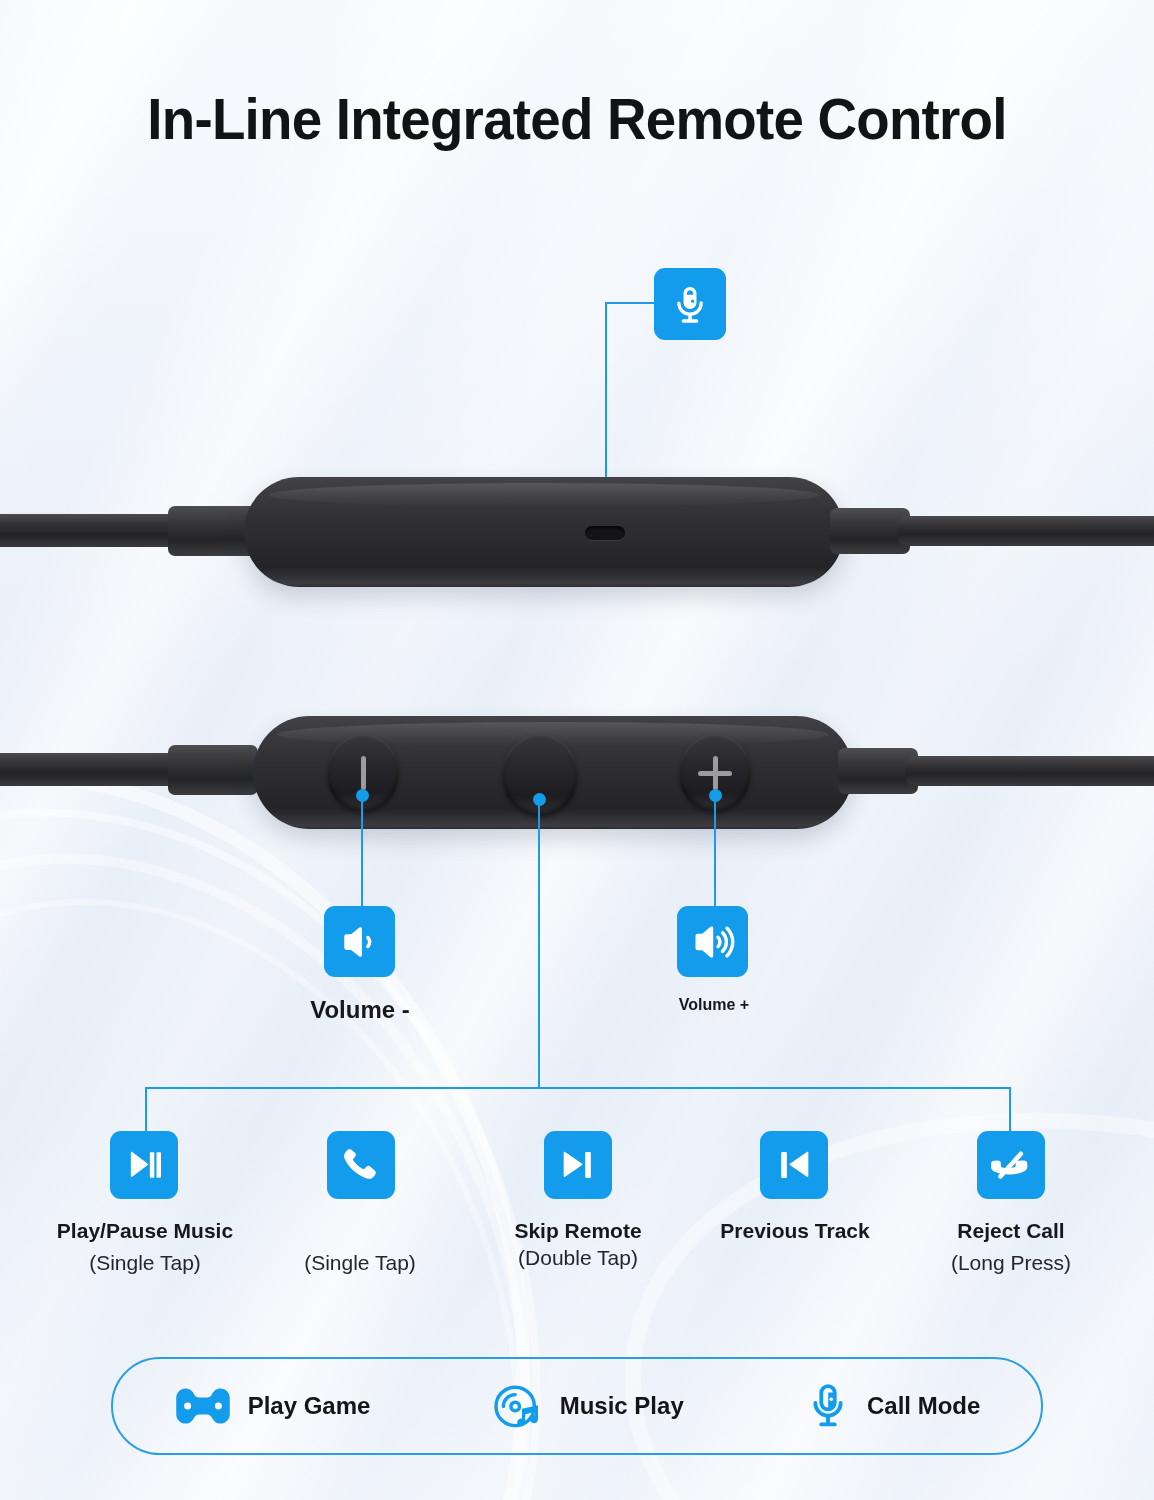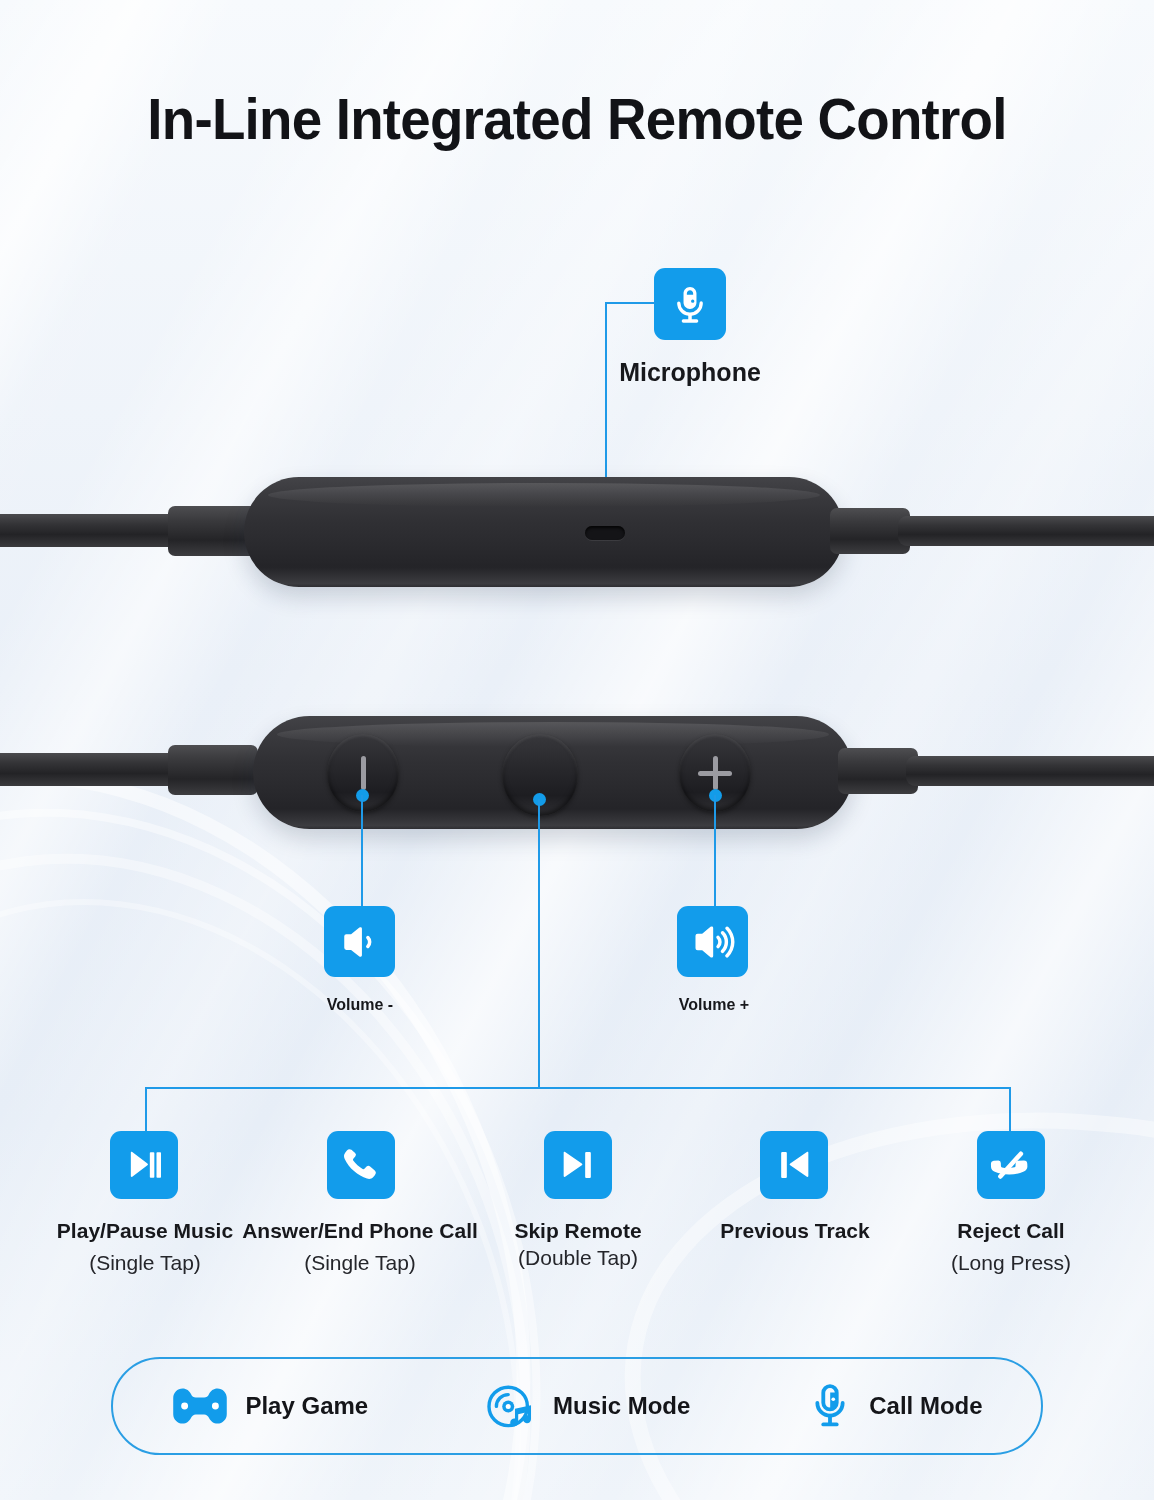"Microphone" div.caption { html: <div>Microphone</div> -> none }
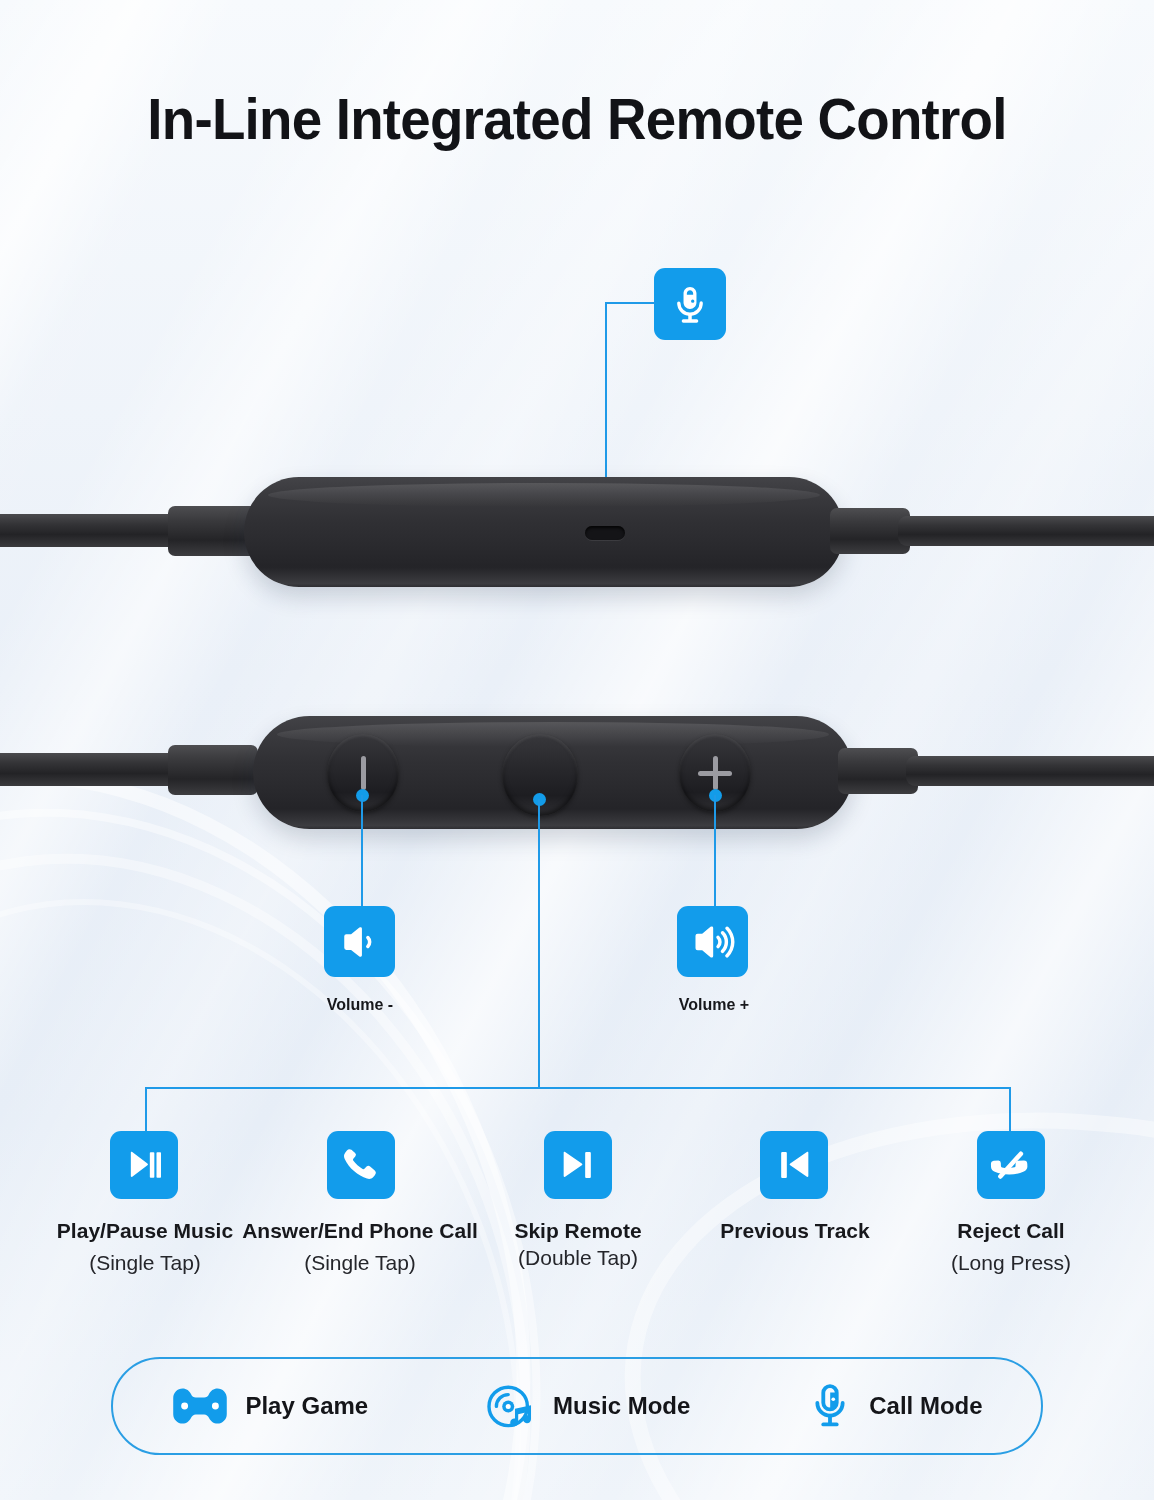"Volume -" div.caption { font-size: 16px -> 24px }
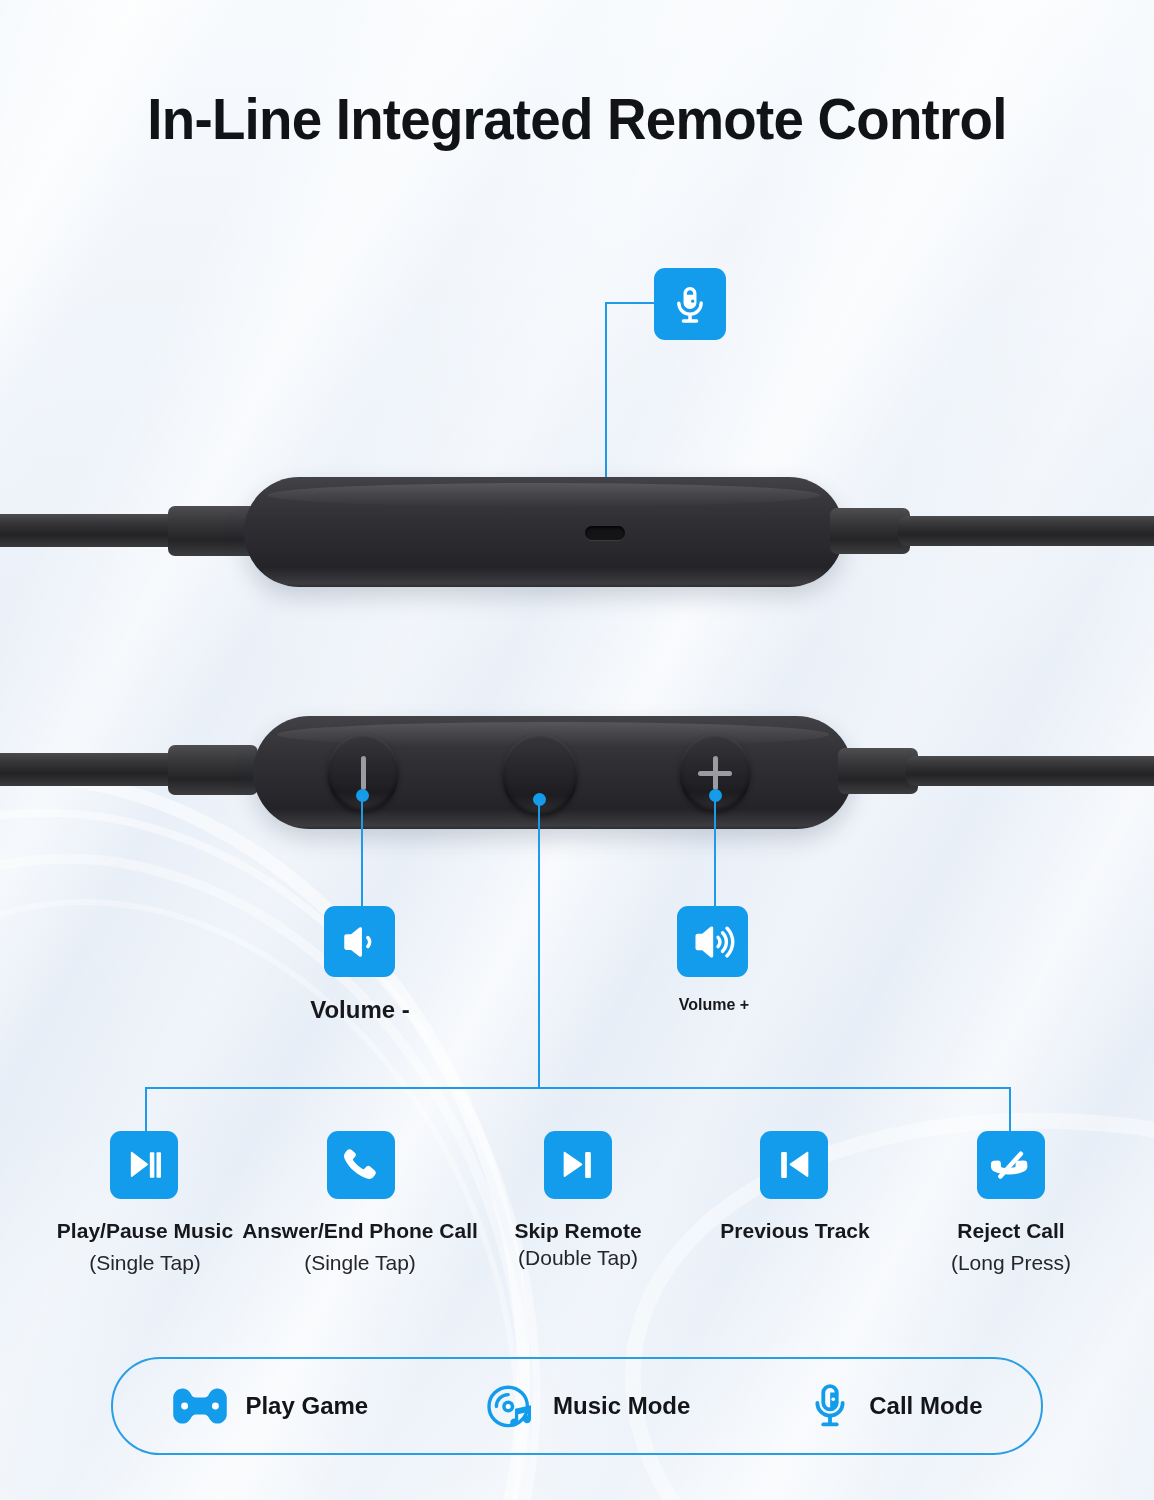"Answer/End Phone Call" div.action-label { html: <div>Answer/End Phone Call</div> -> none }
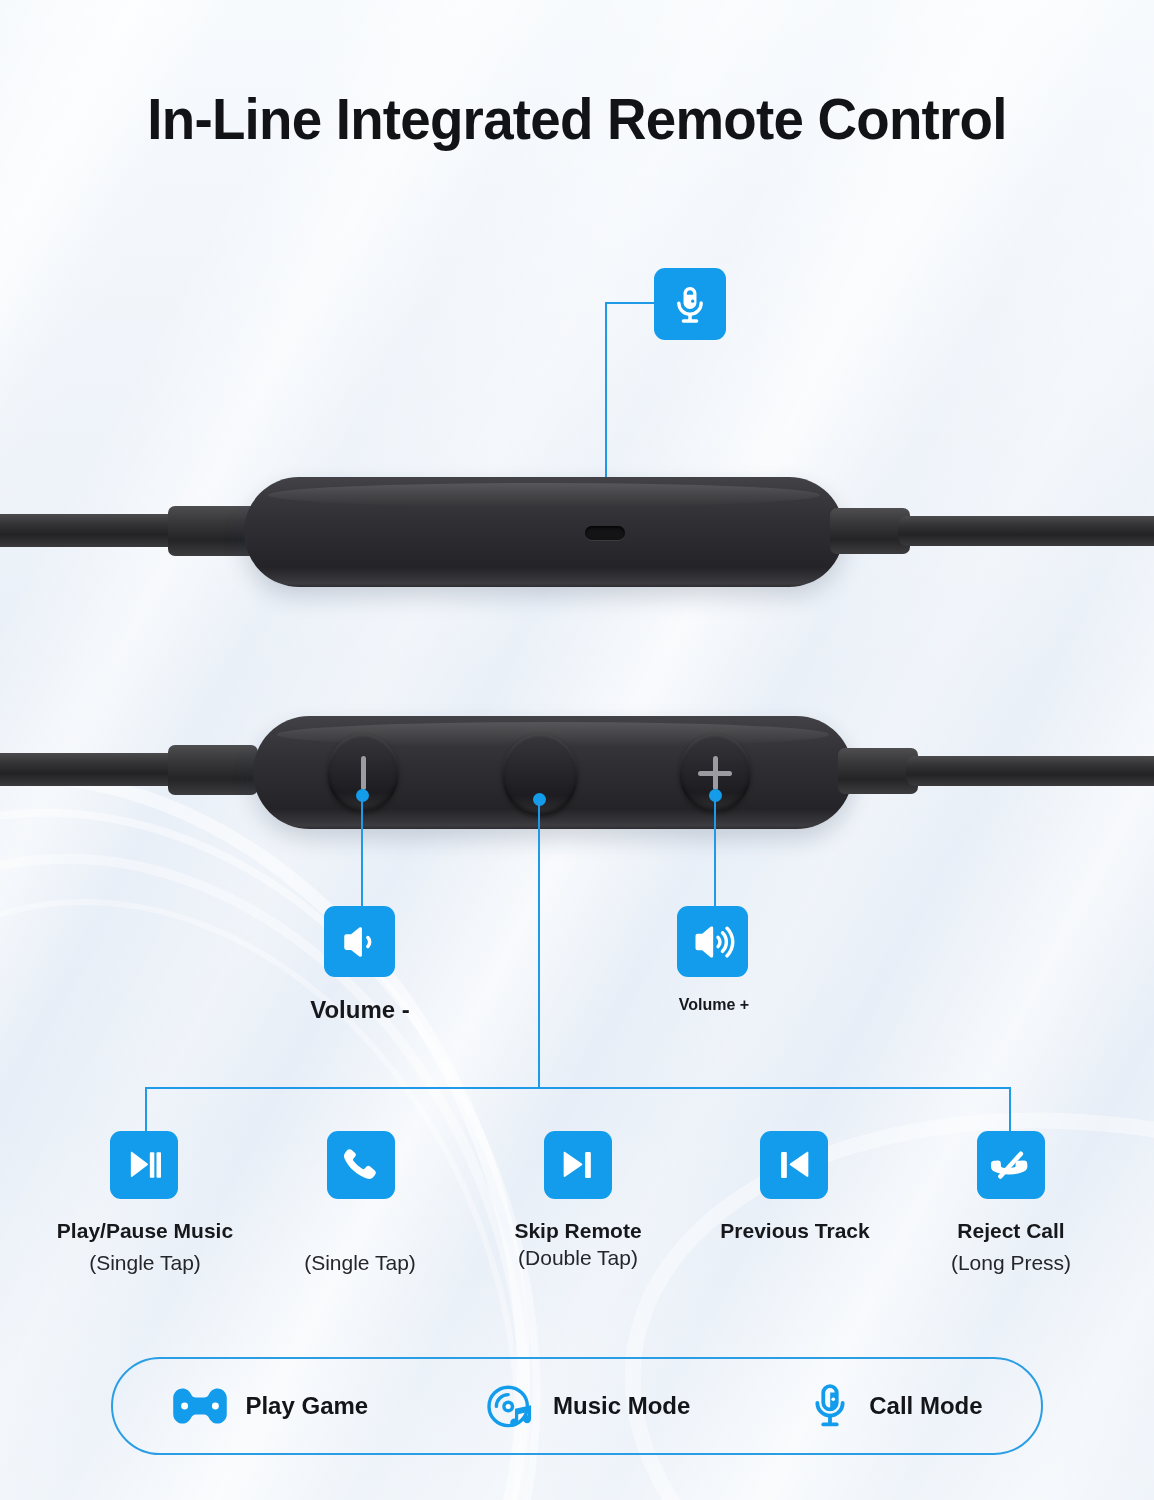"Music Mode" span.pill-text { text: Mode -> Play }
